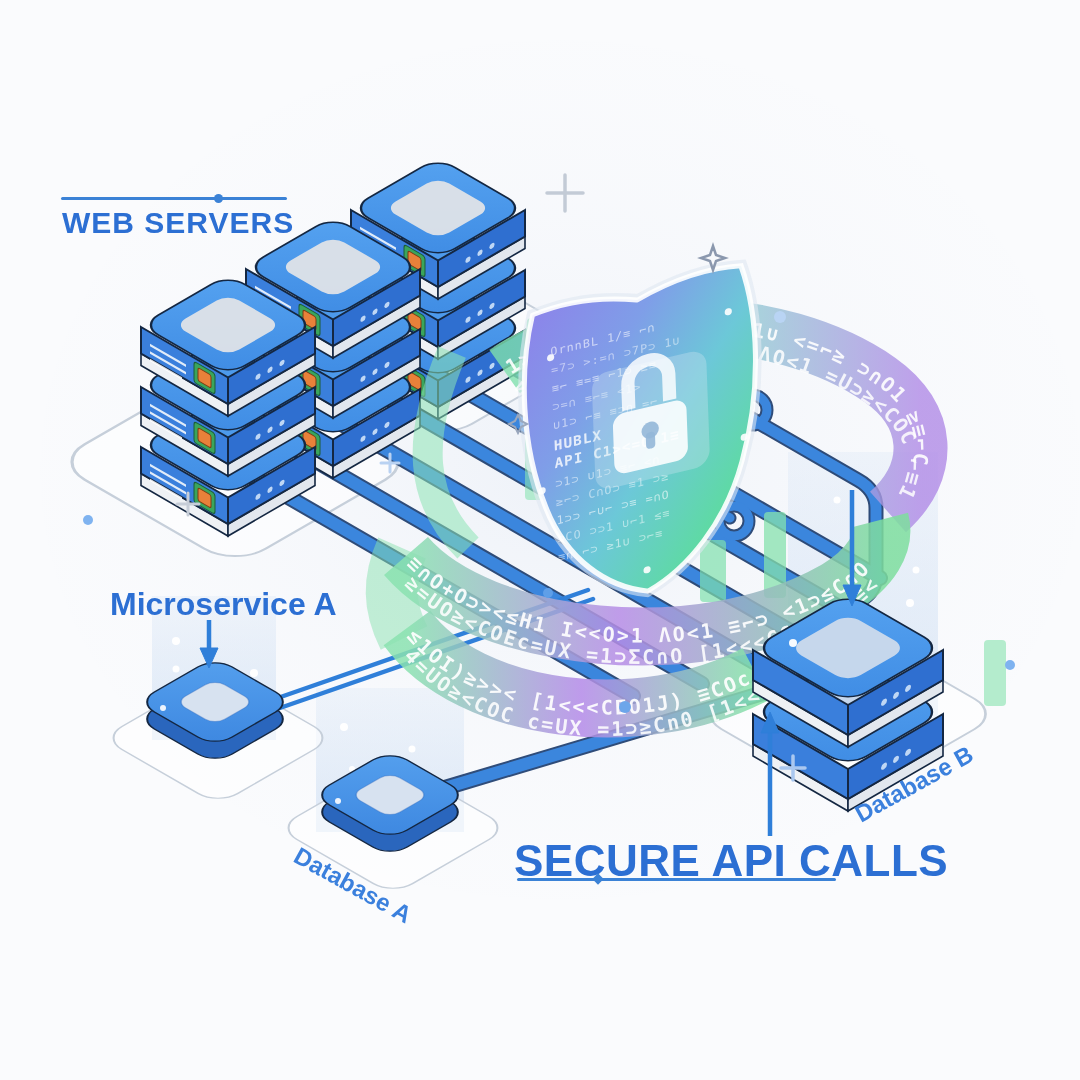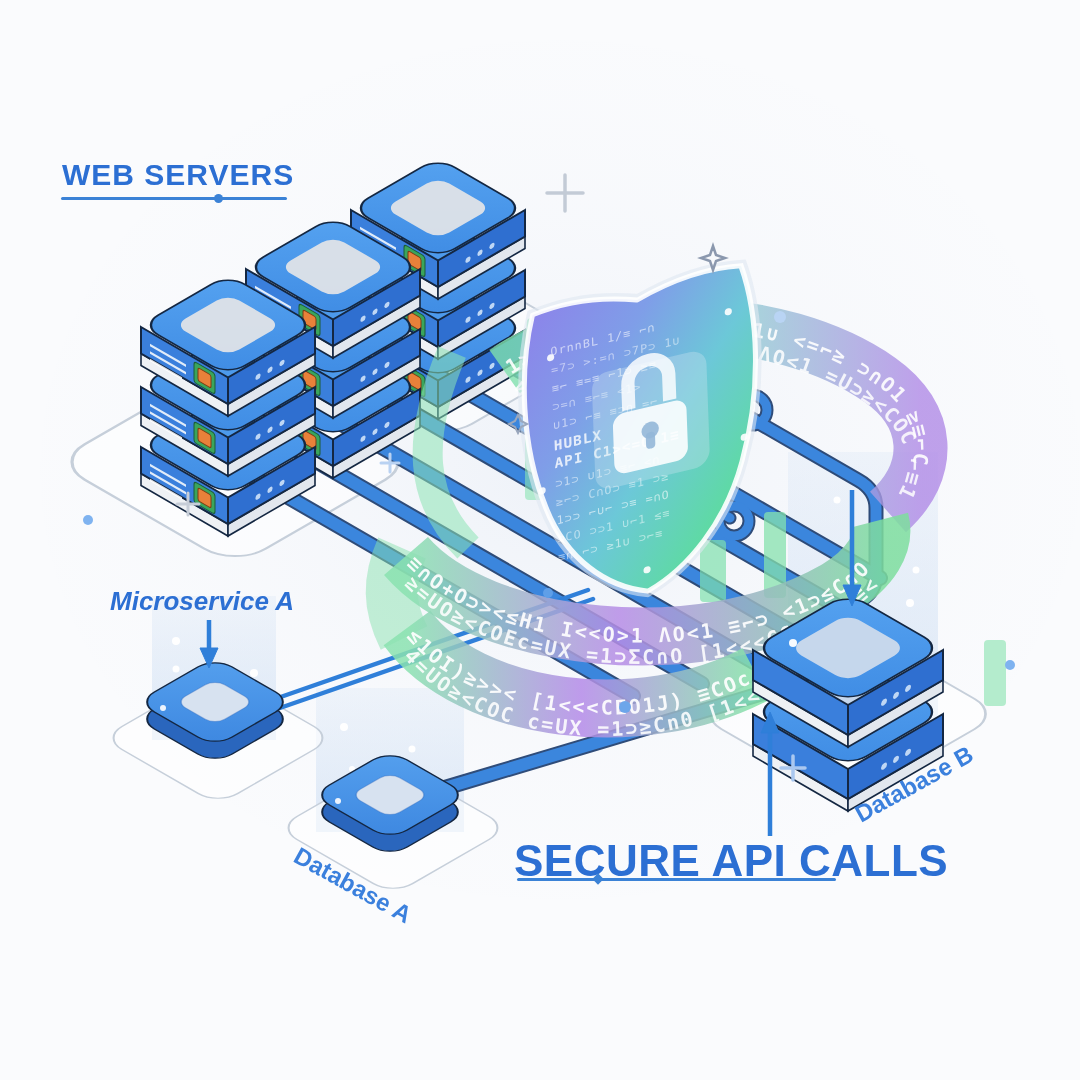"WEB SERVERS" .lbl-main { margin-top: none -> 48px }
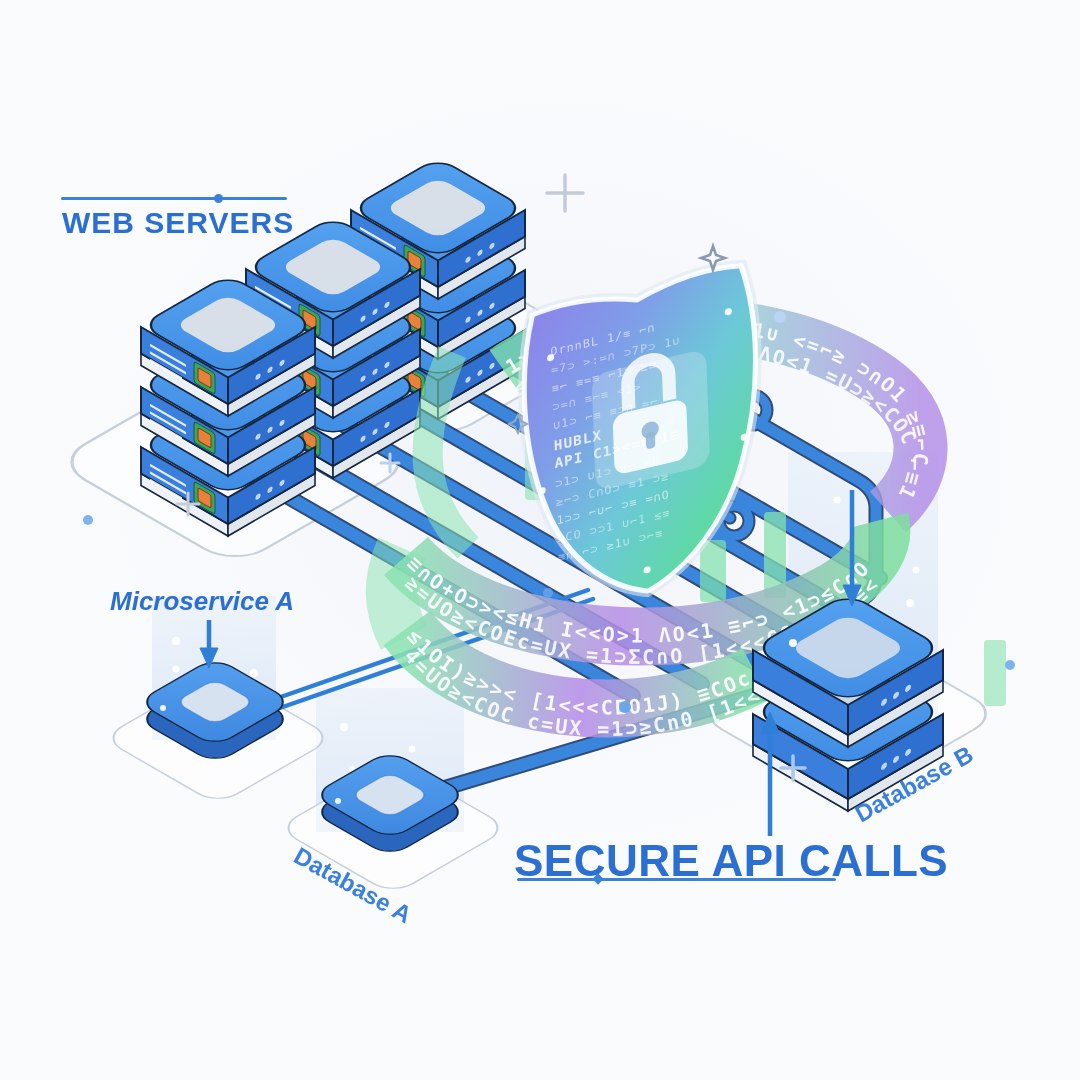"Microservice A" .lbl-mid { font-size: 26px -> 32px; font-style: italic -> none }
